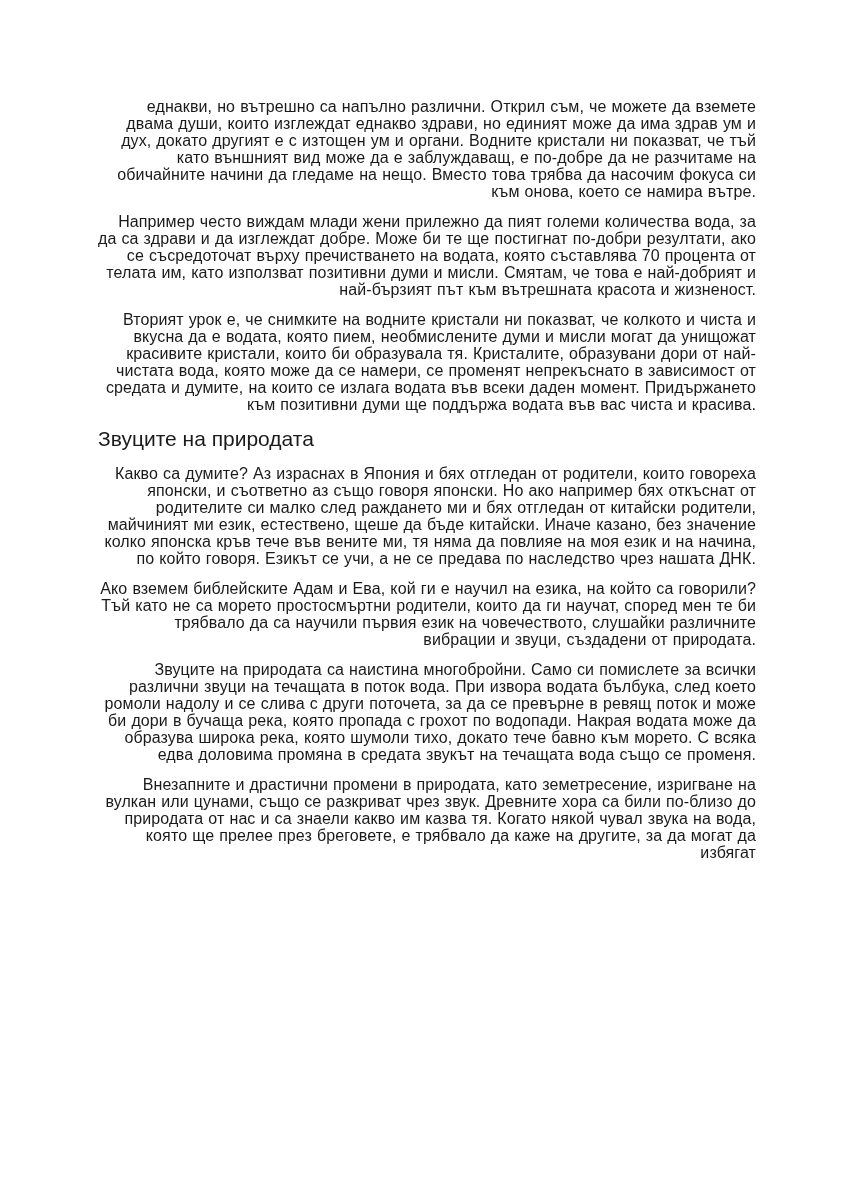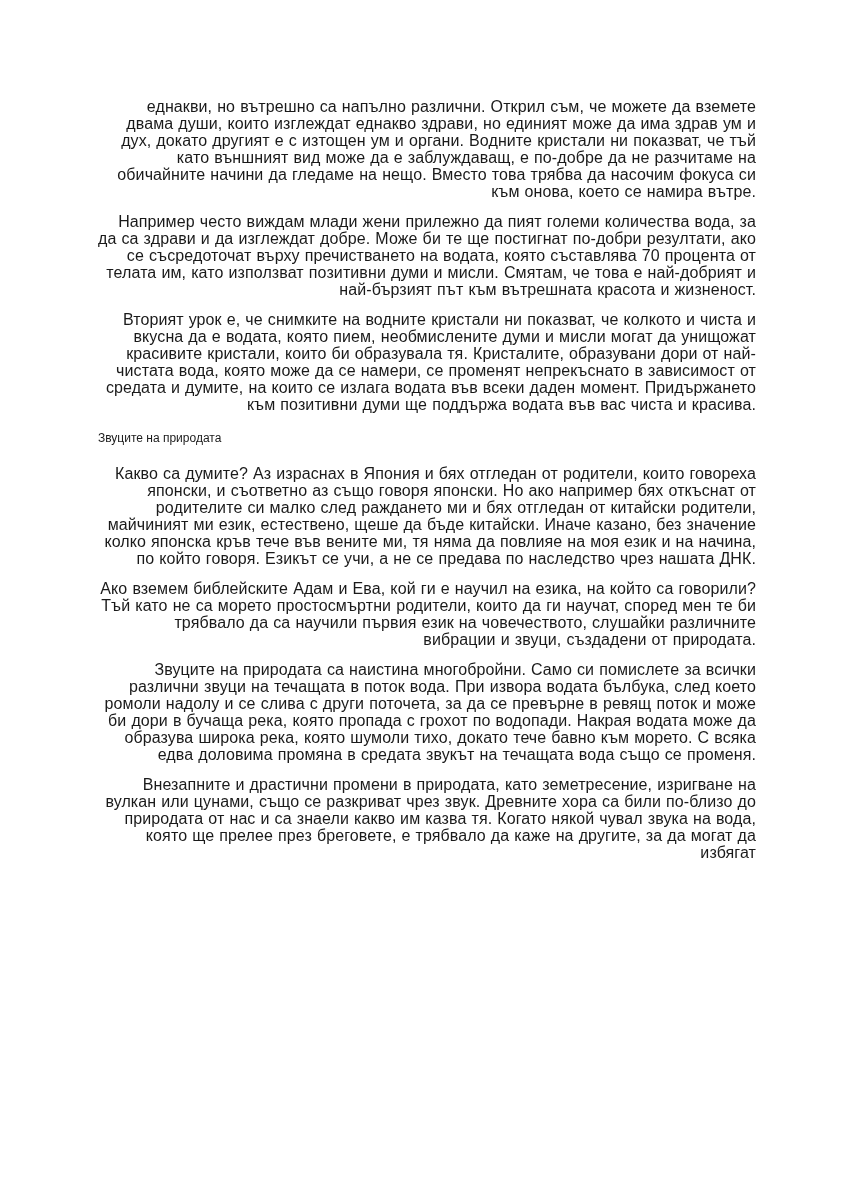"Звуците на природата" .heading { font-size: 12px -> 21px }
